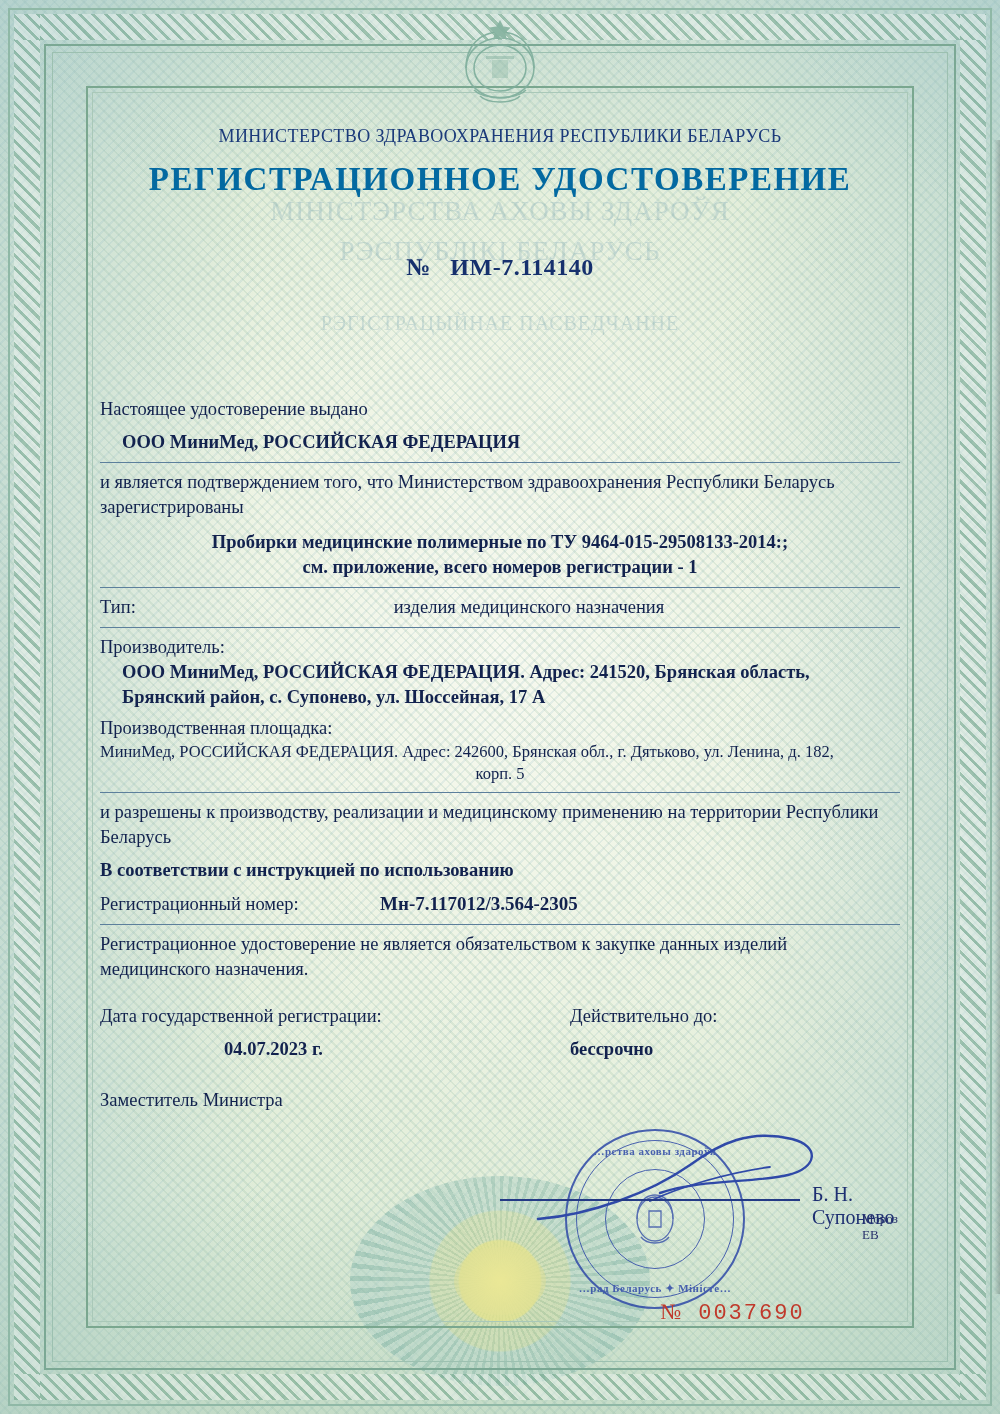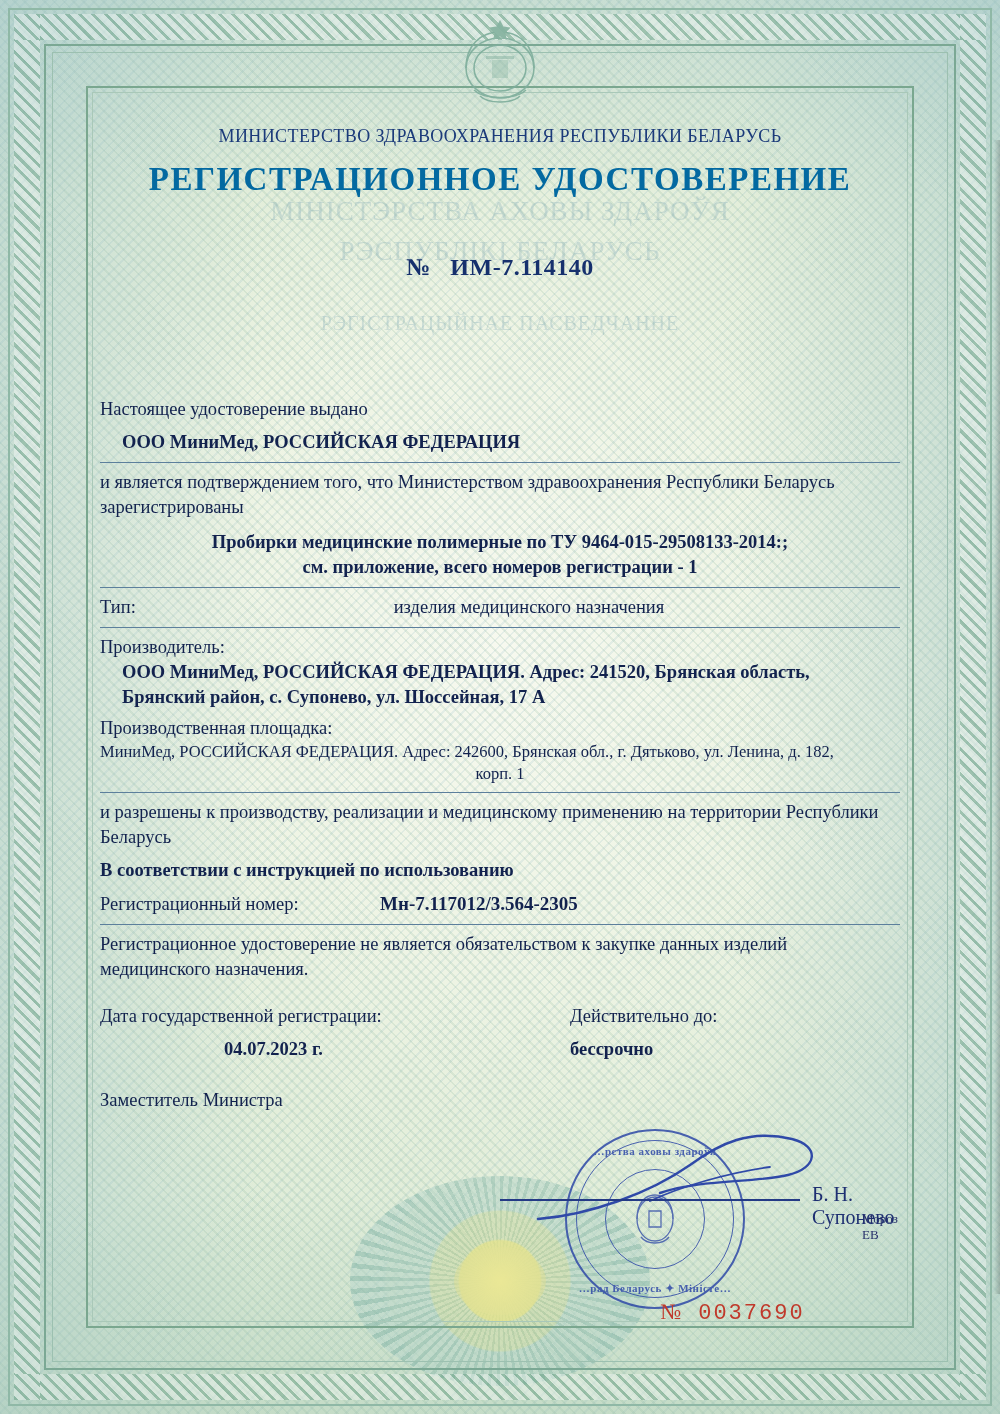"корп. 1" div.row-text { text: 1 -> 5 }
